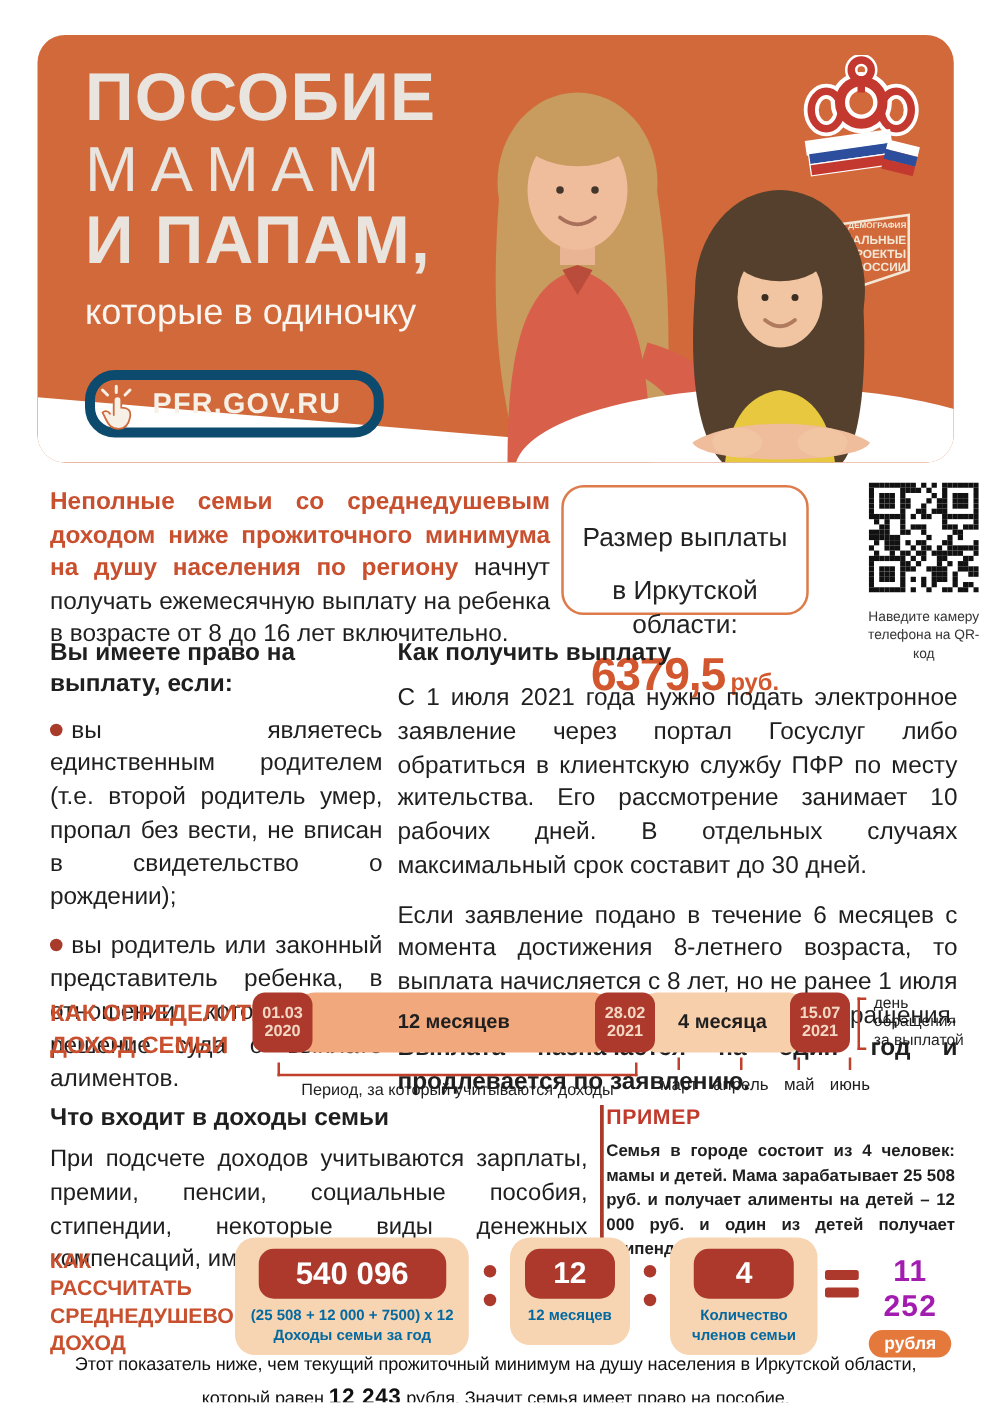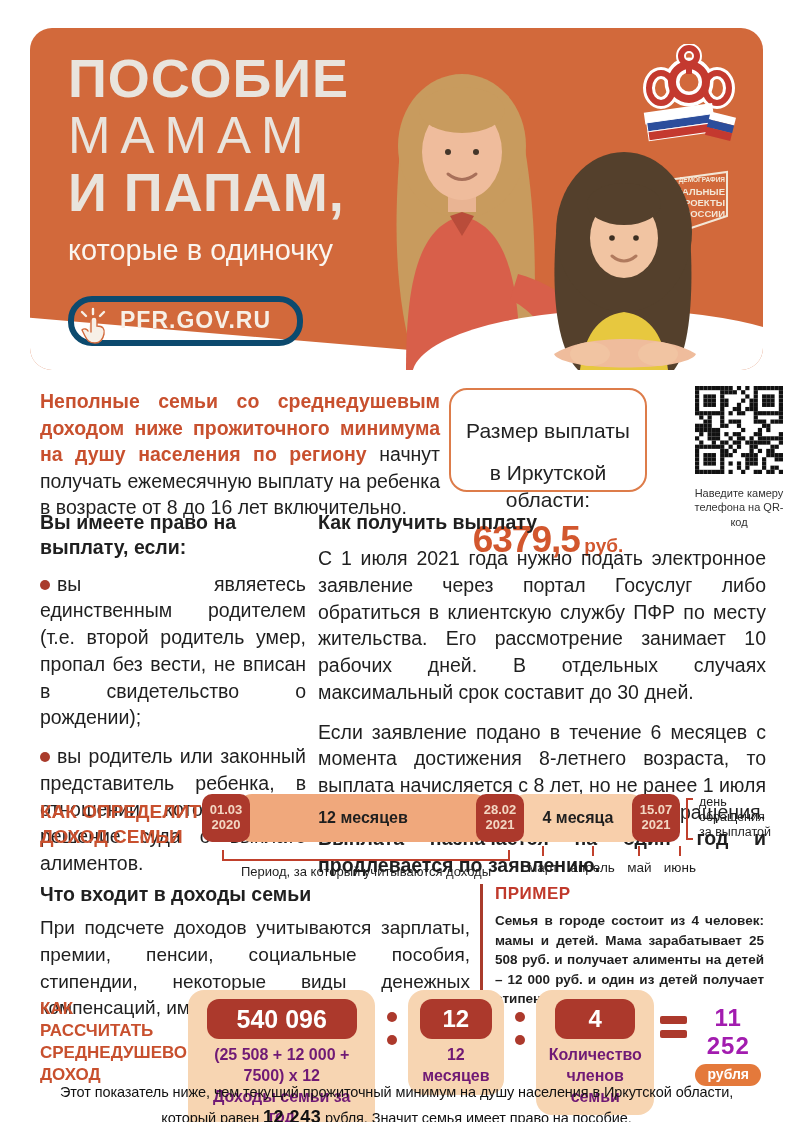"PFR.GOV.RU" .site-btn { border: 6px solid #0c4a6e -> 8px solid #0c4a6e }
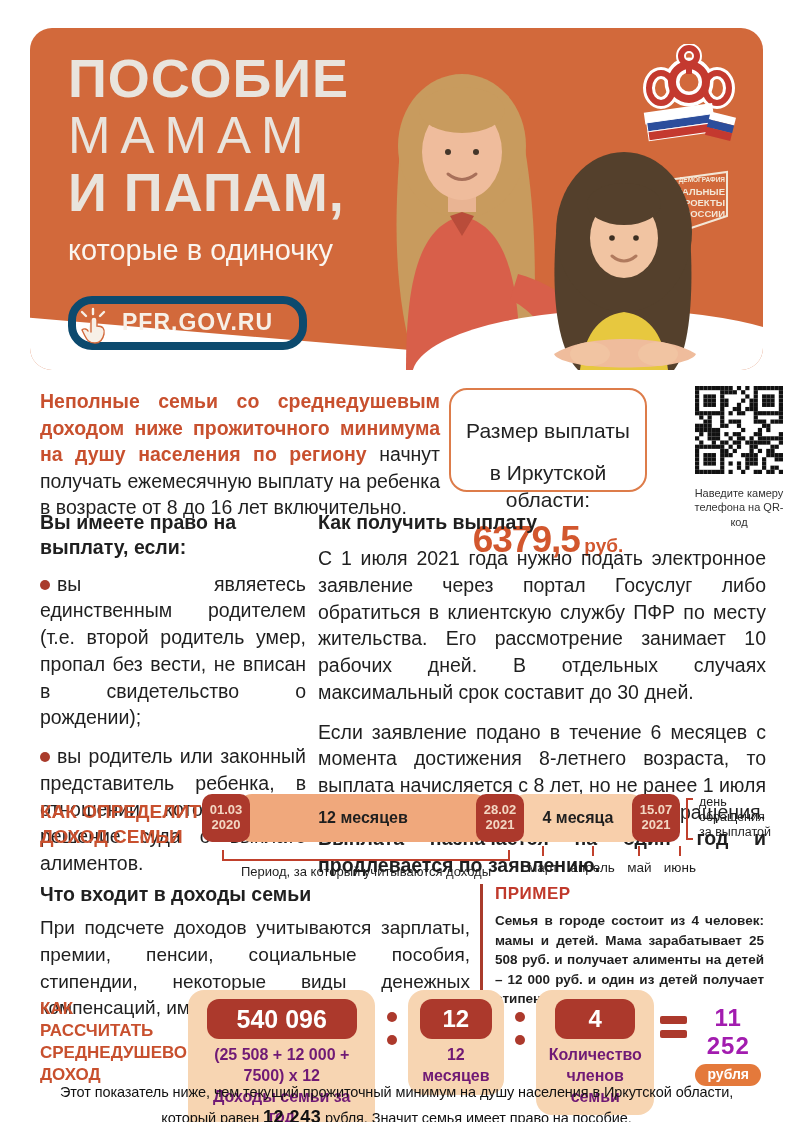"ПРИМЕР" .example { padding-left: 12px -> 2px }
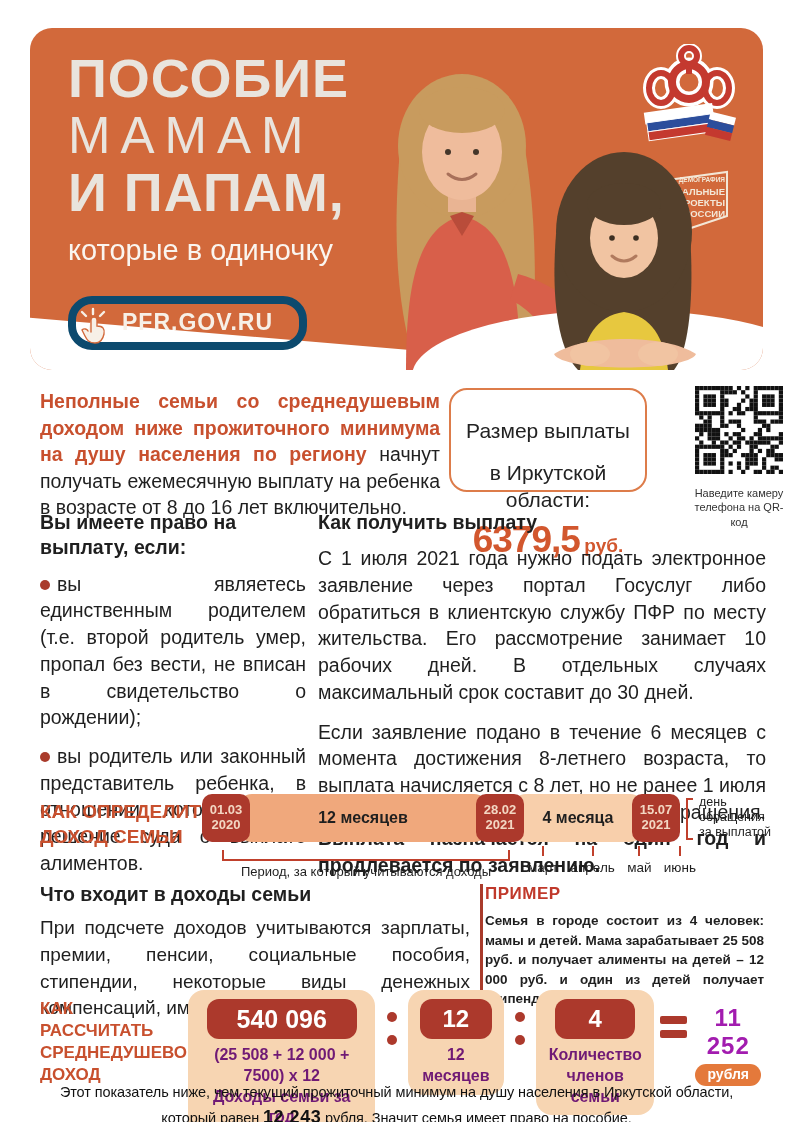"(25 508 + 12 000" .calc-cap { color: #701a75 -> #0369a1; font-size: 16px -> 12px }
